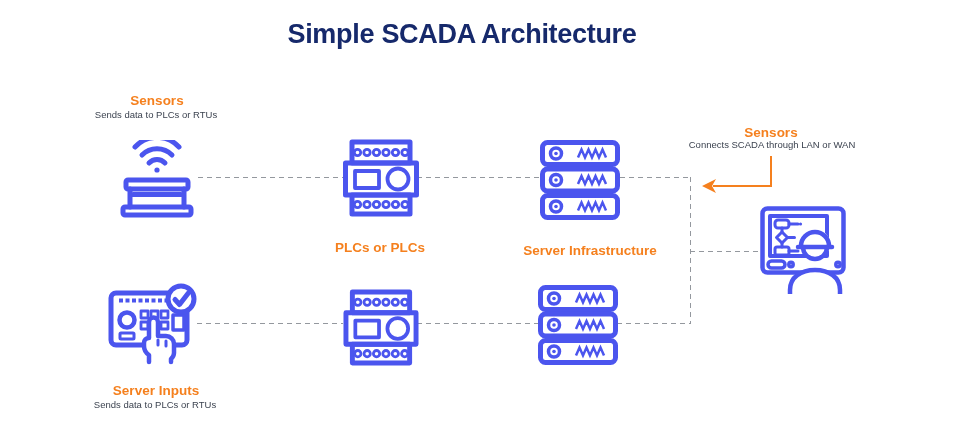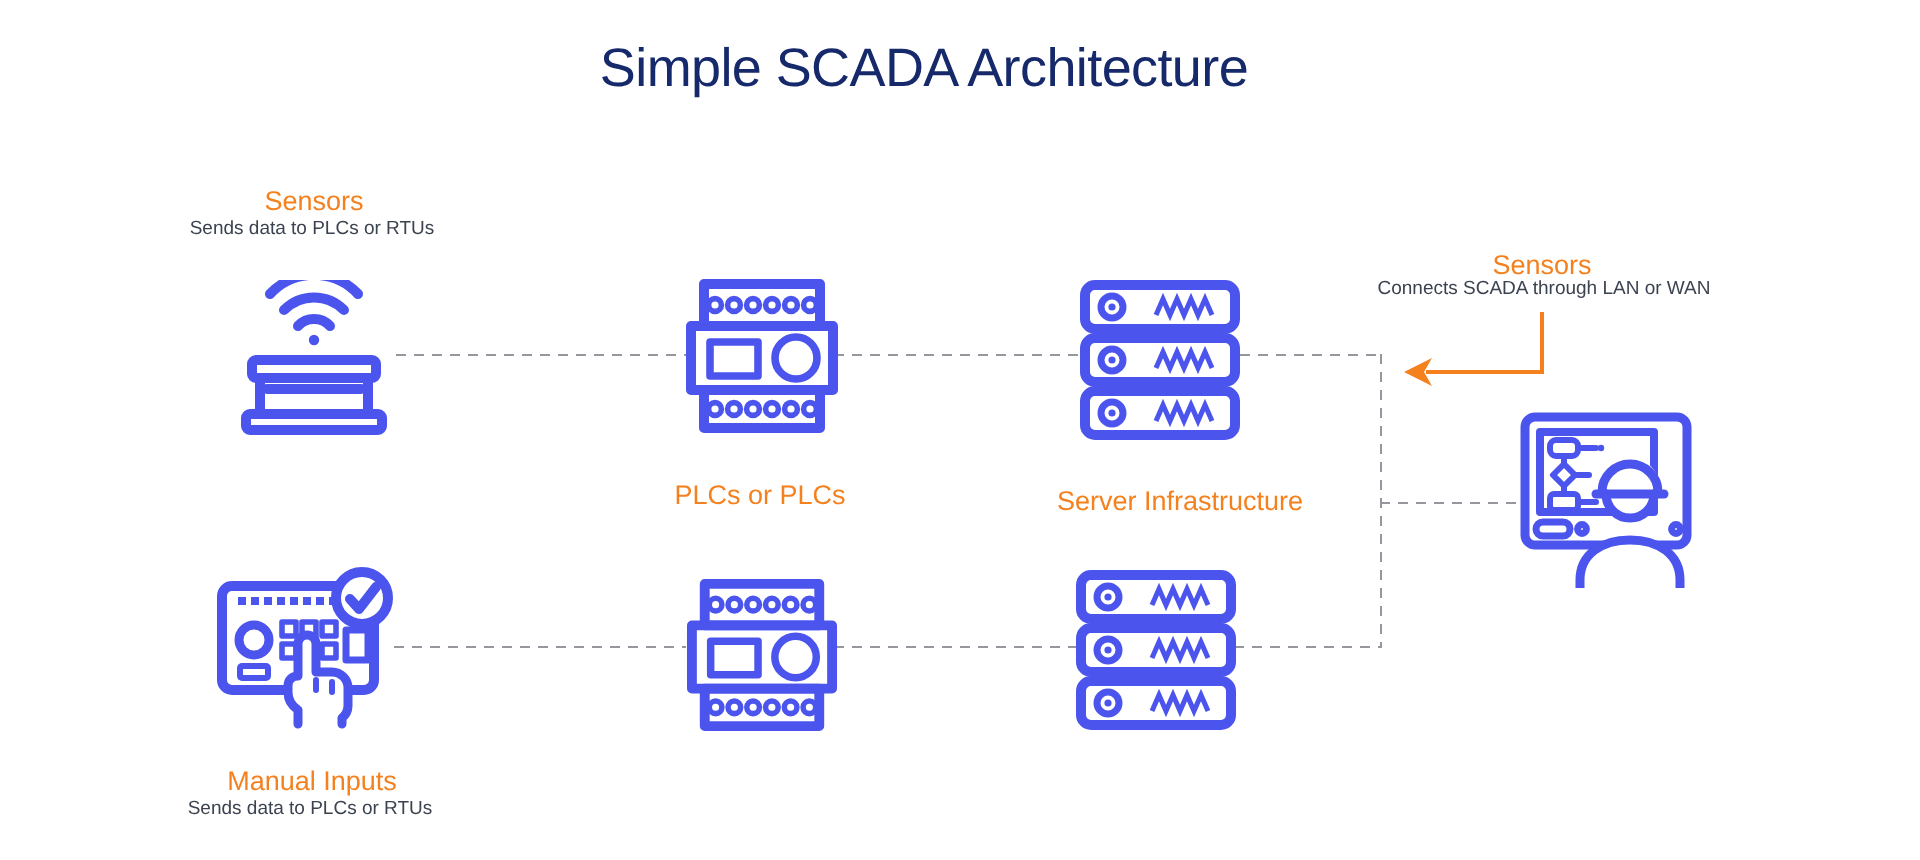"Simple SCADA Architecture" .title { font-weight: normal -> bold }
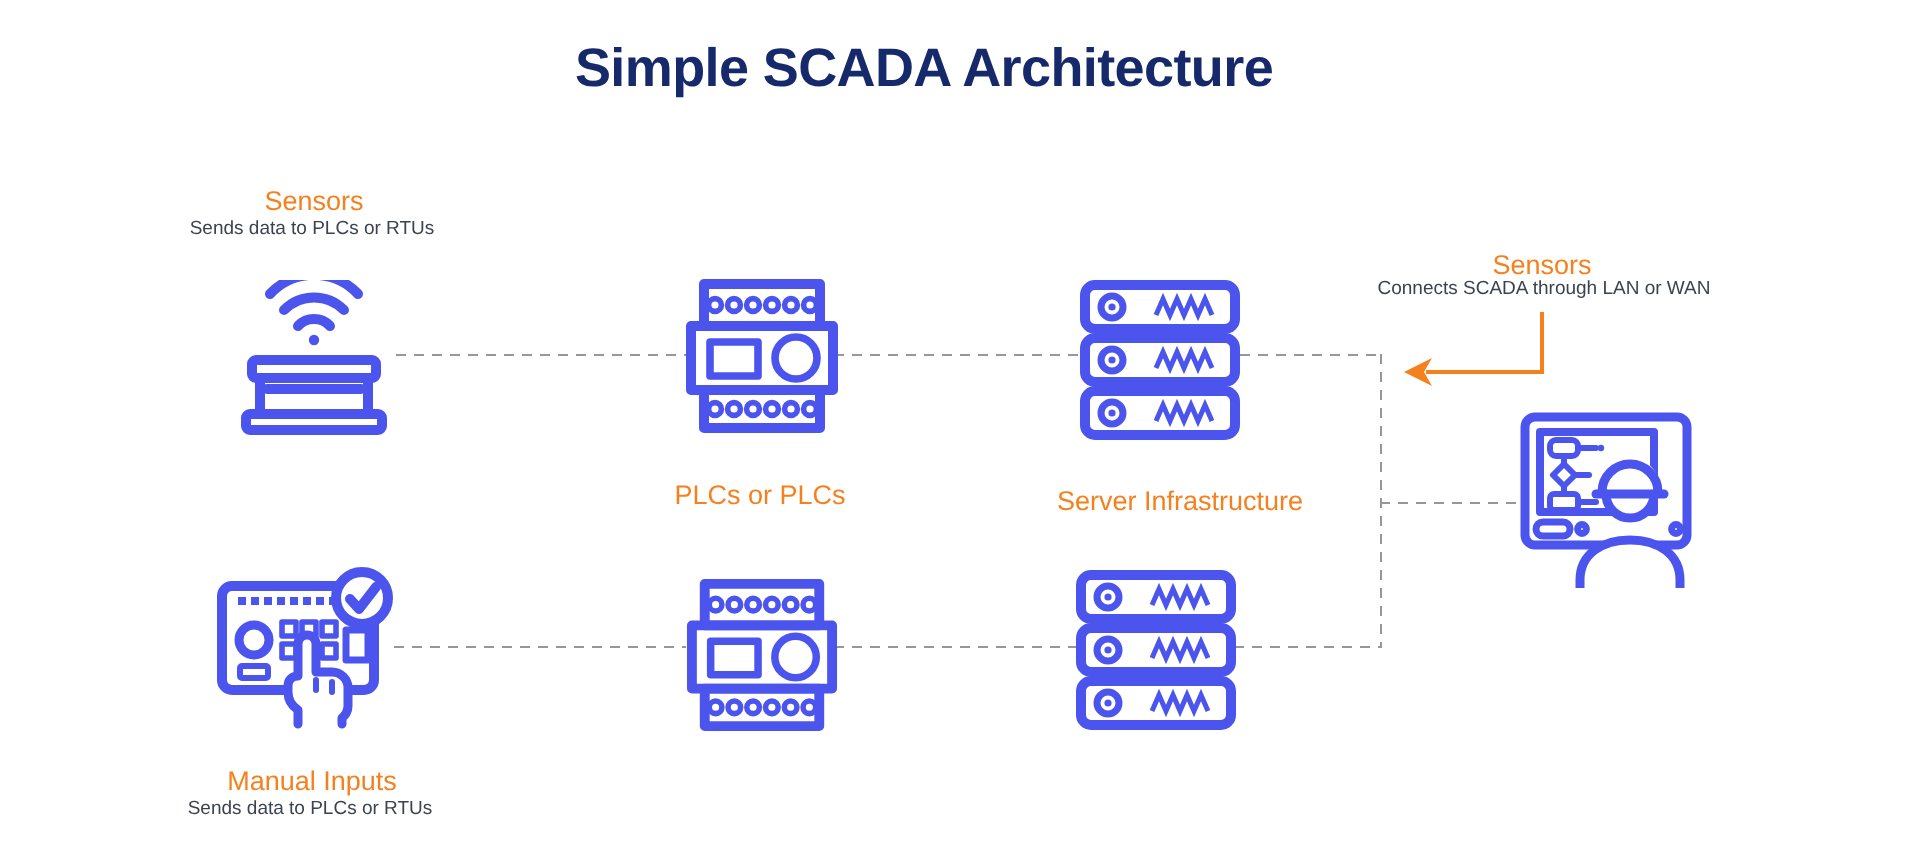"Sensors" .label { font-weight: normal -> bold }
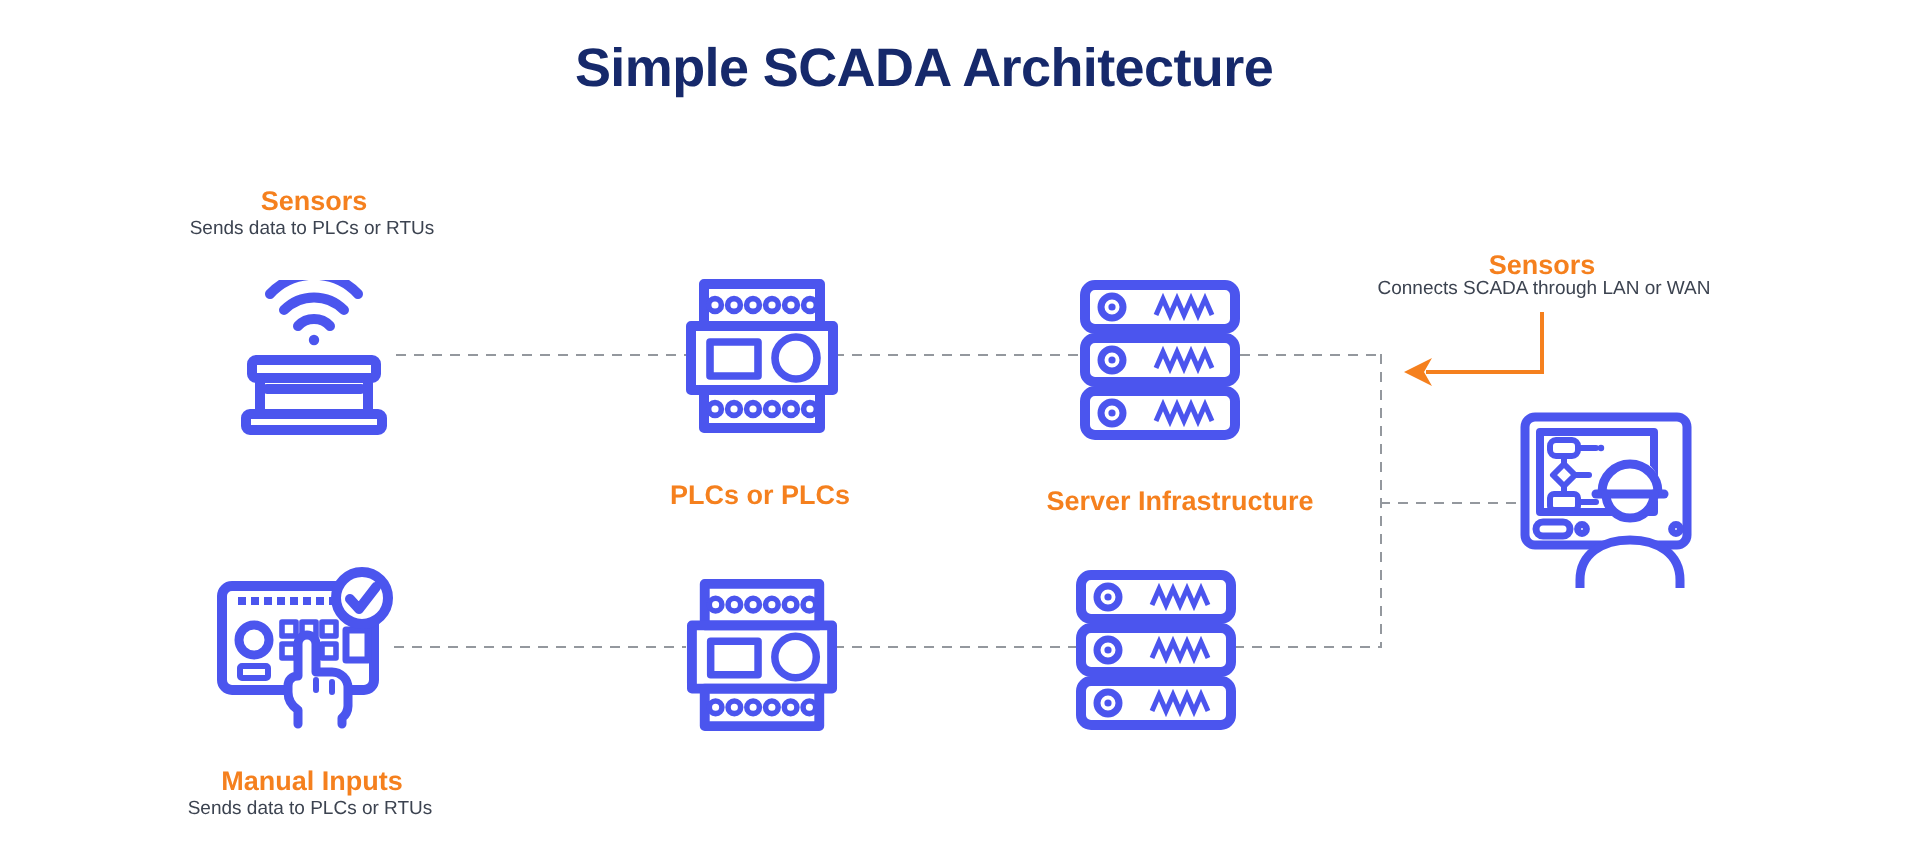"Manual Inputs" div.label { text: Manual -> Server }
